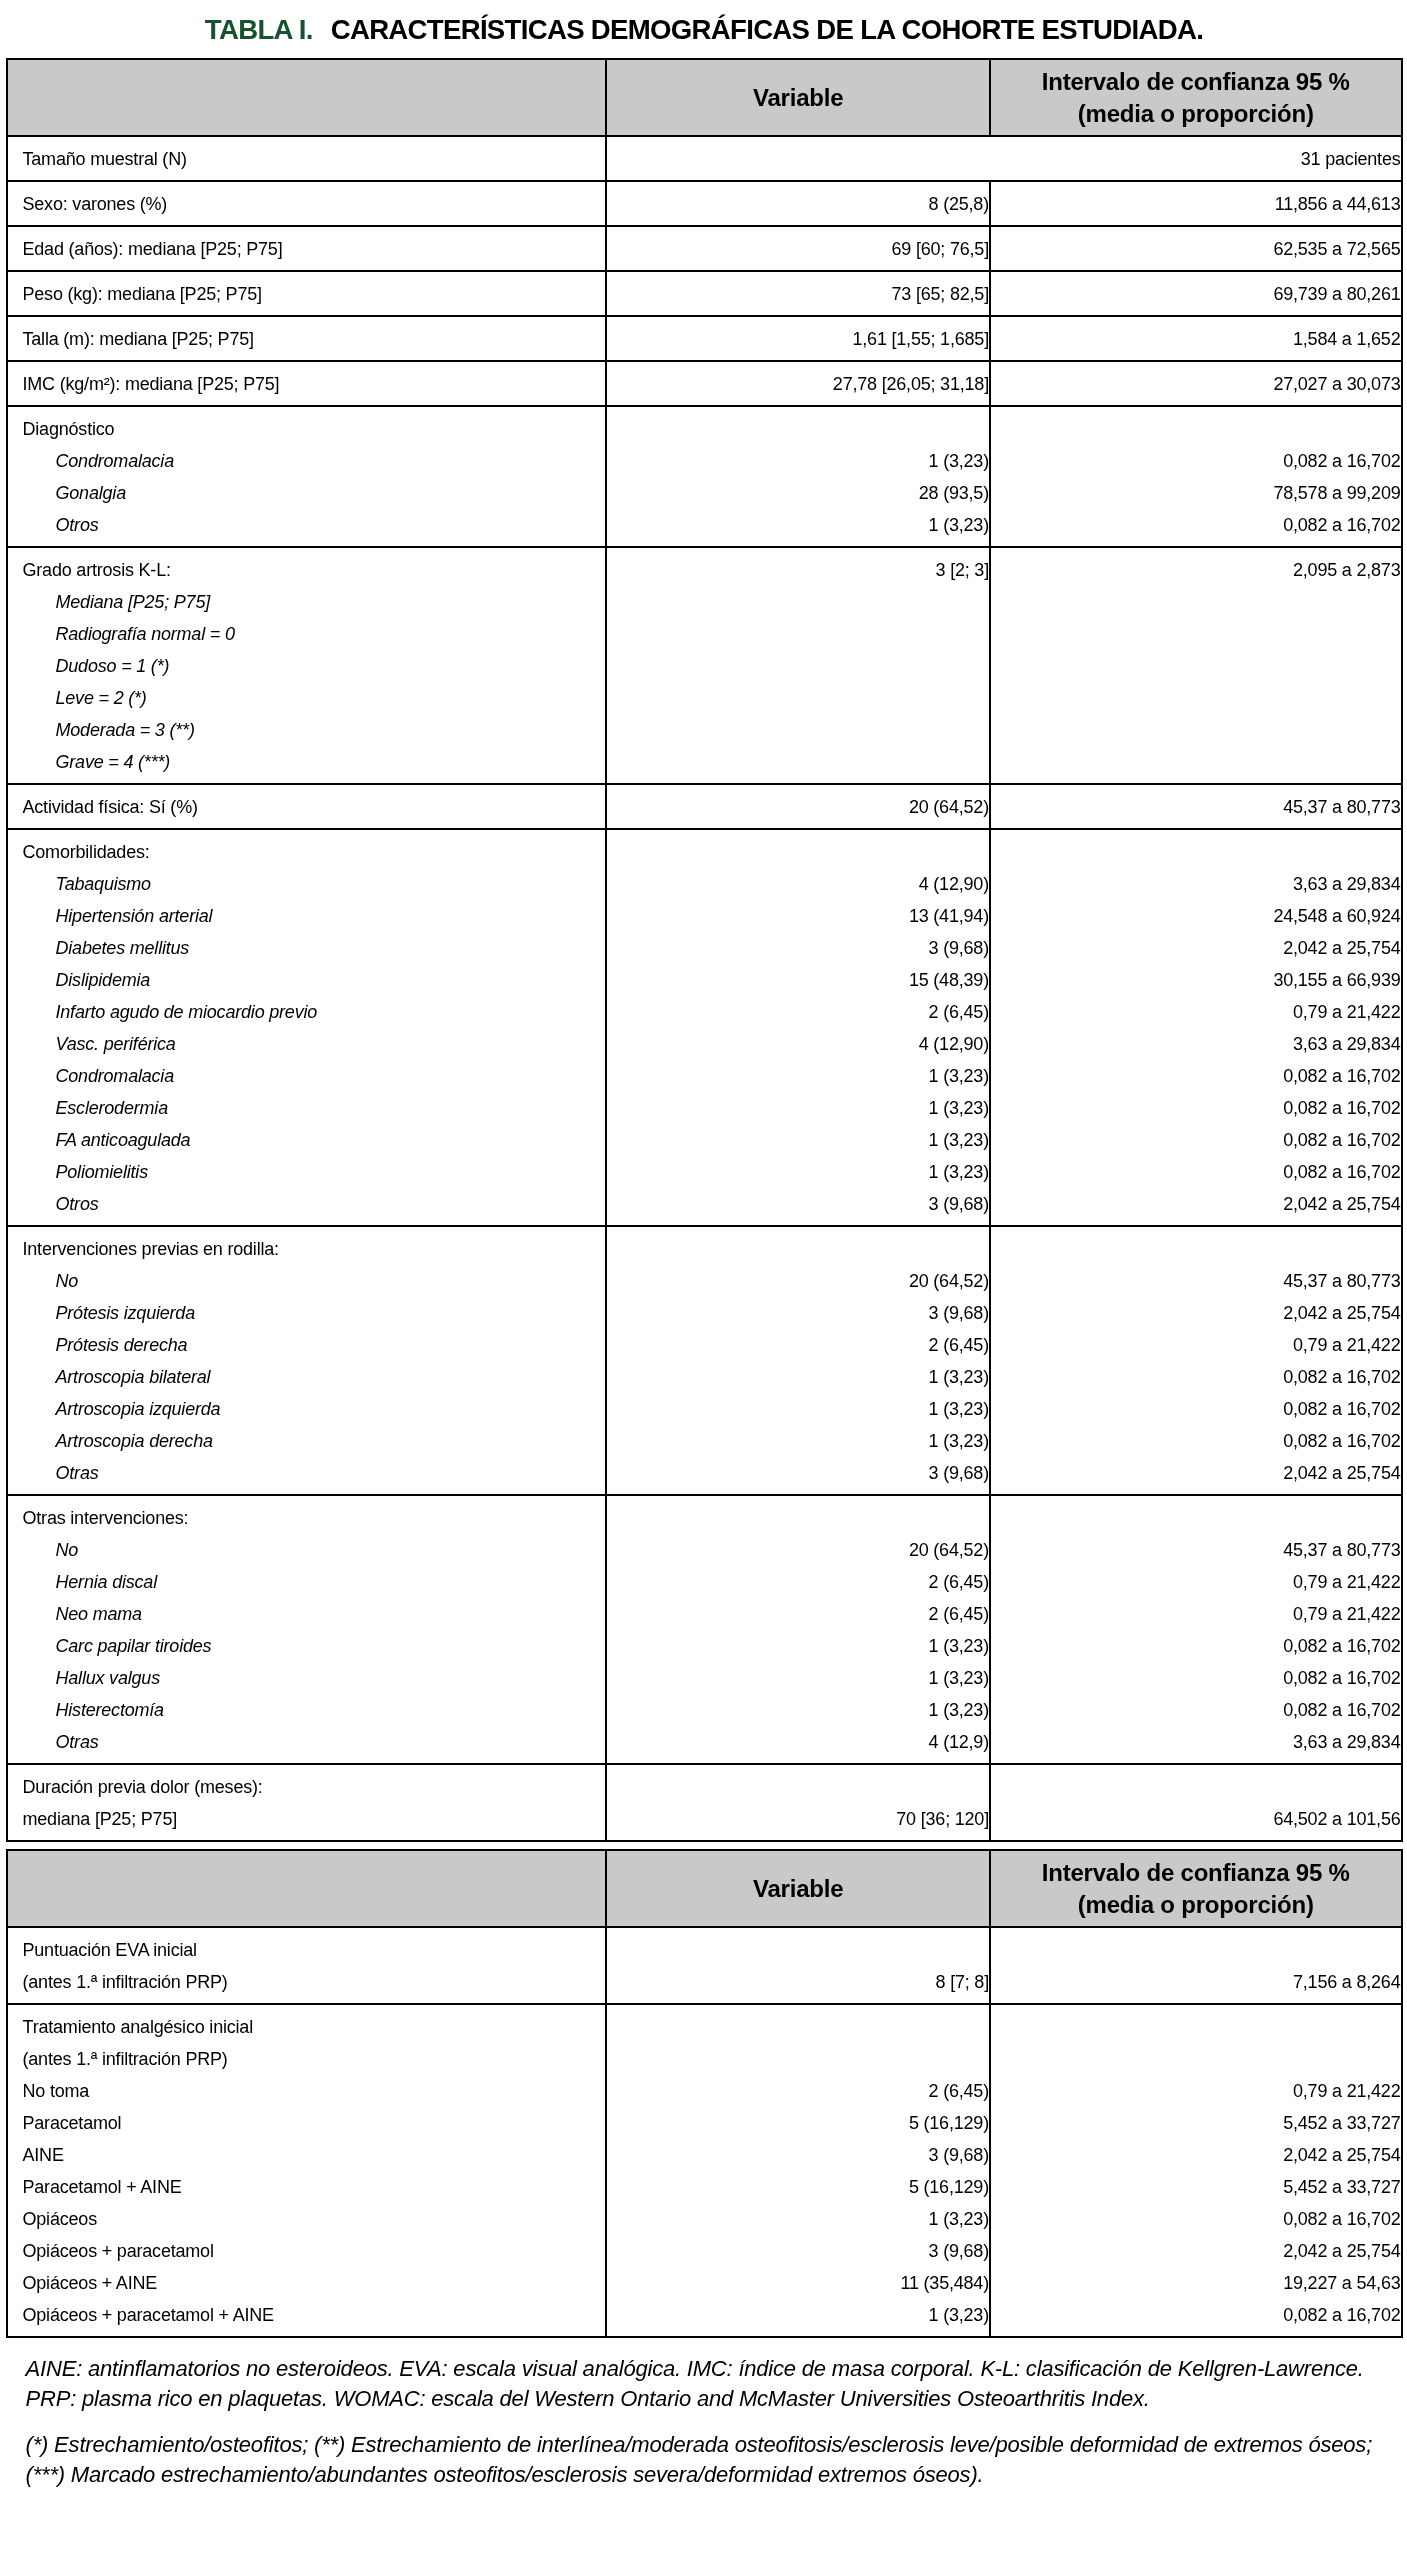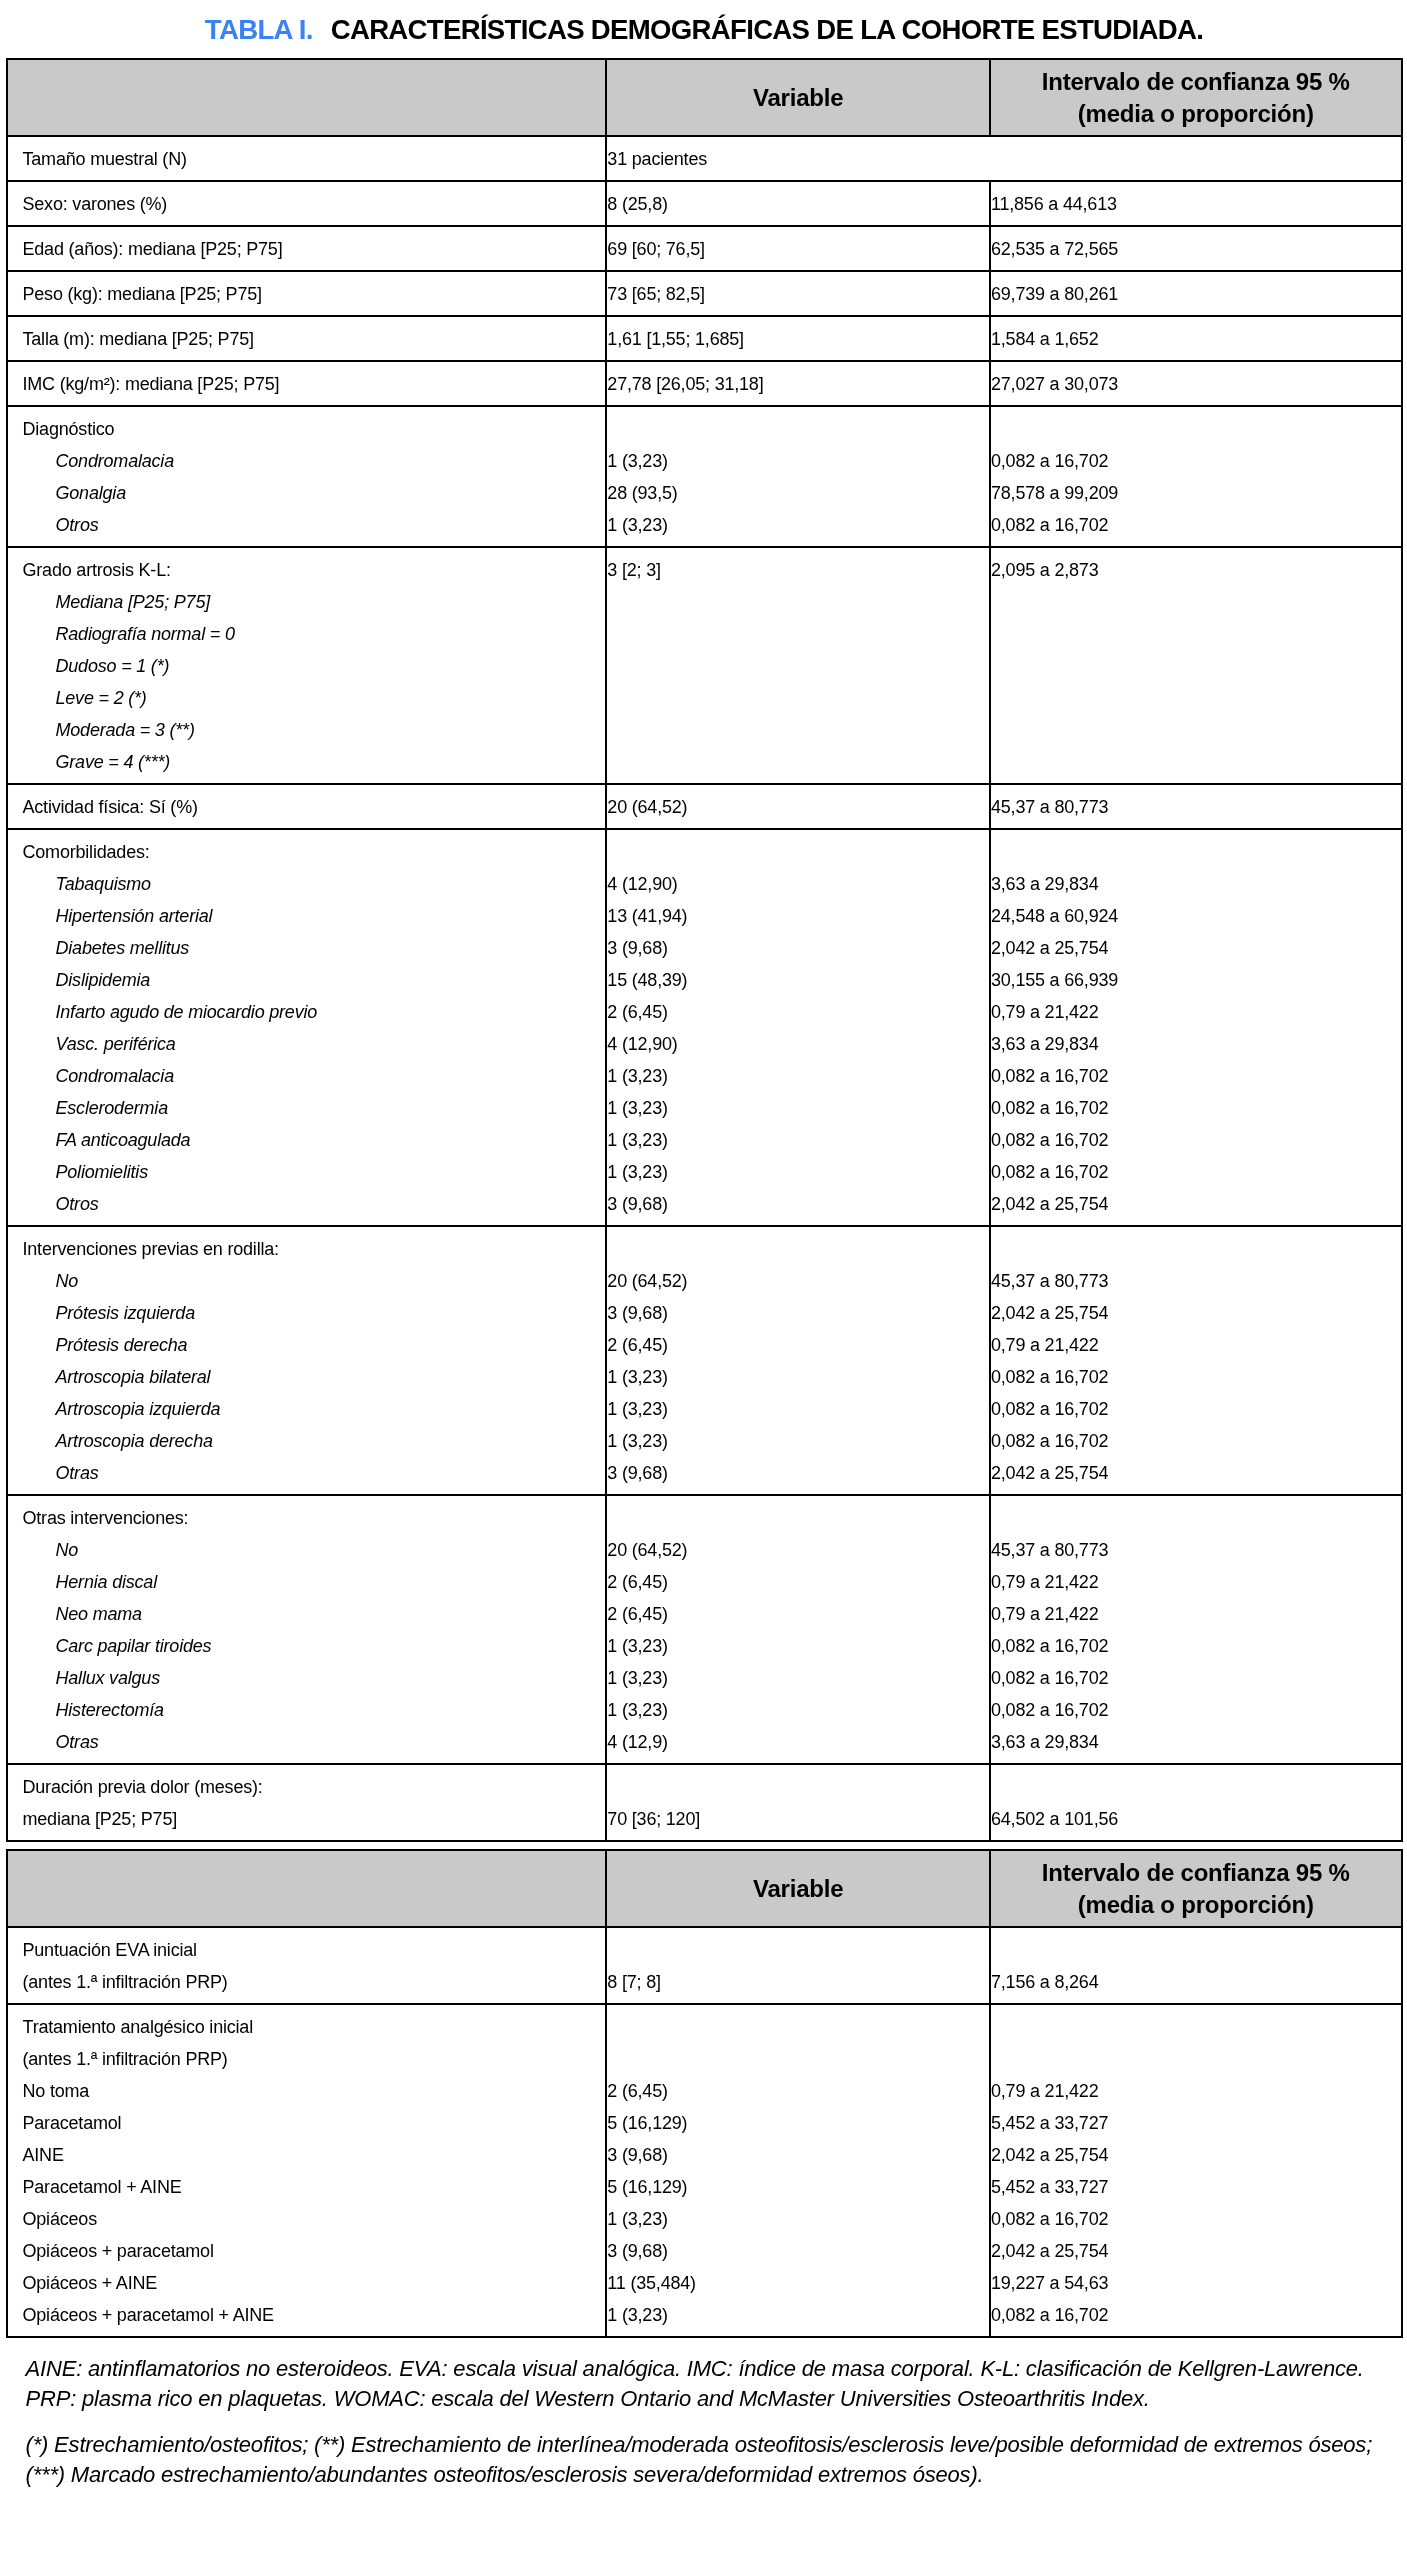"TABLA I." .title-gray { color: #3b82f6 -> #14532d }
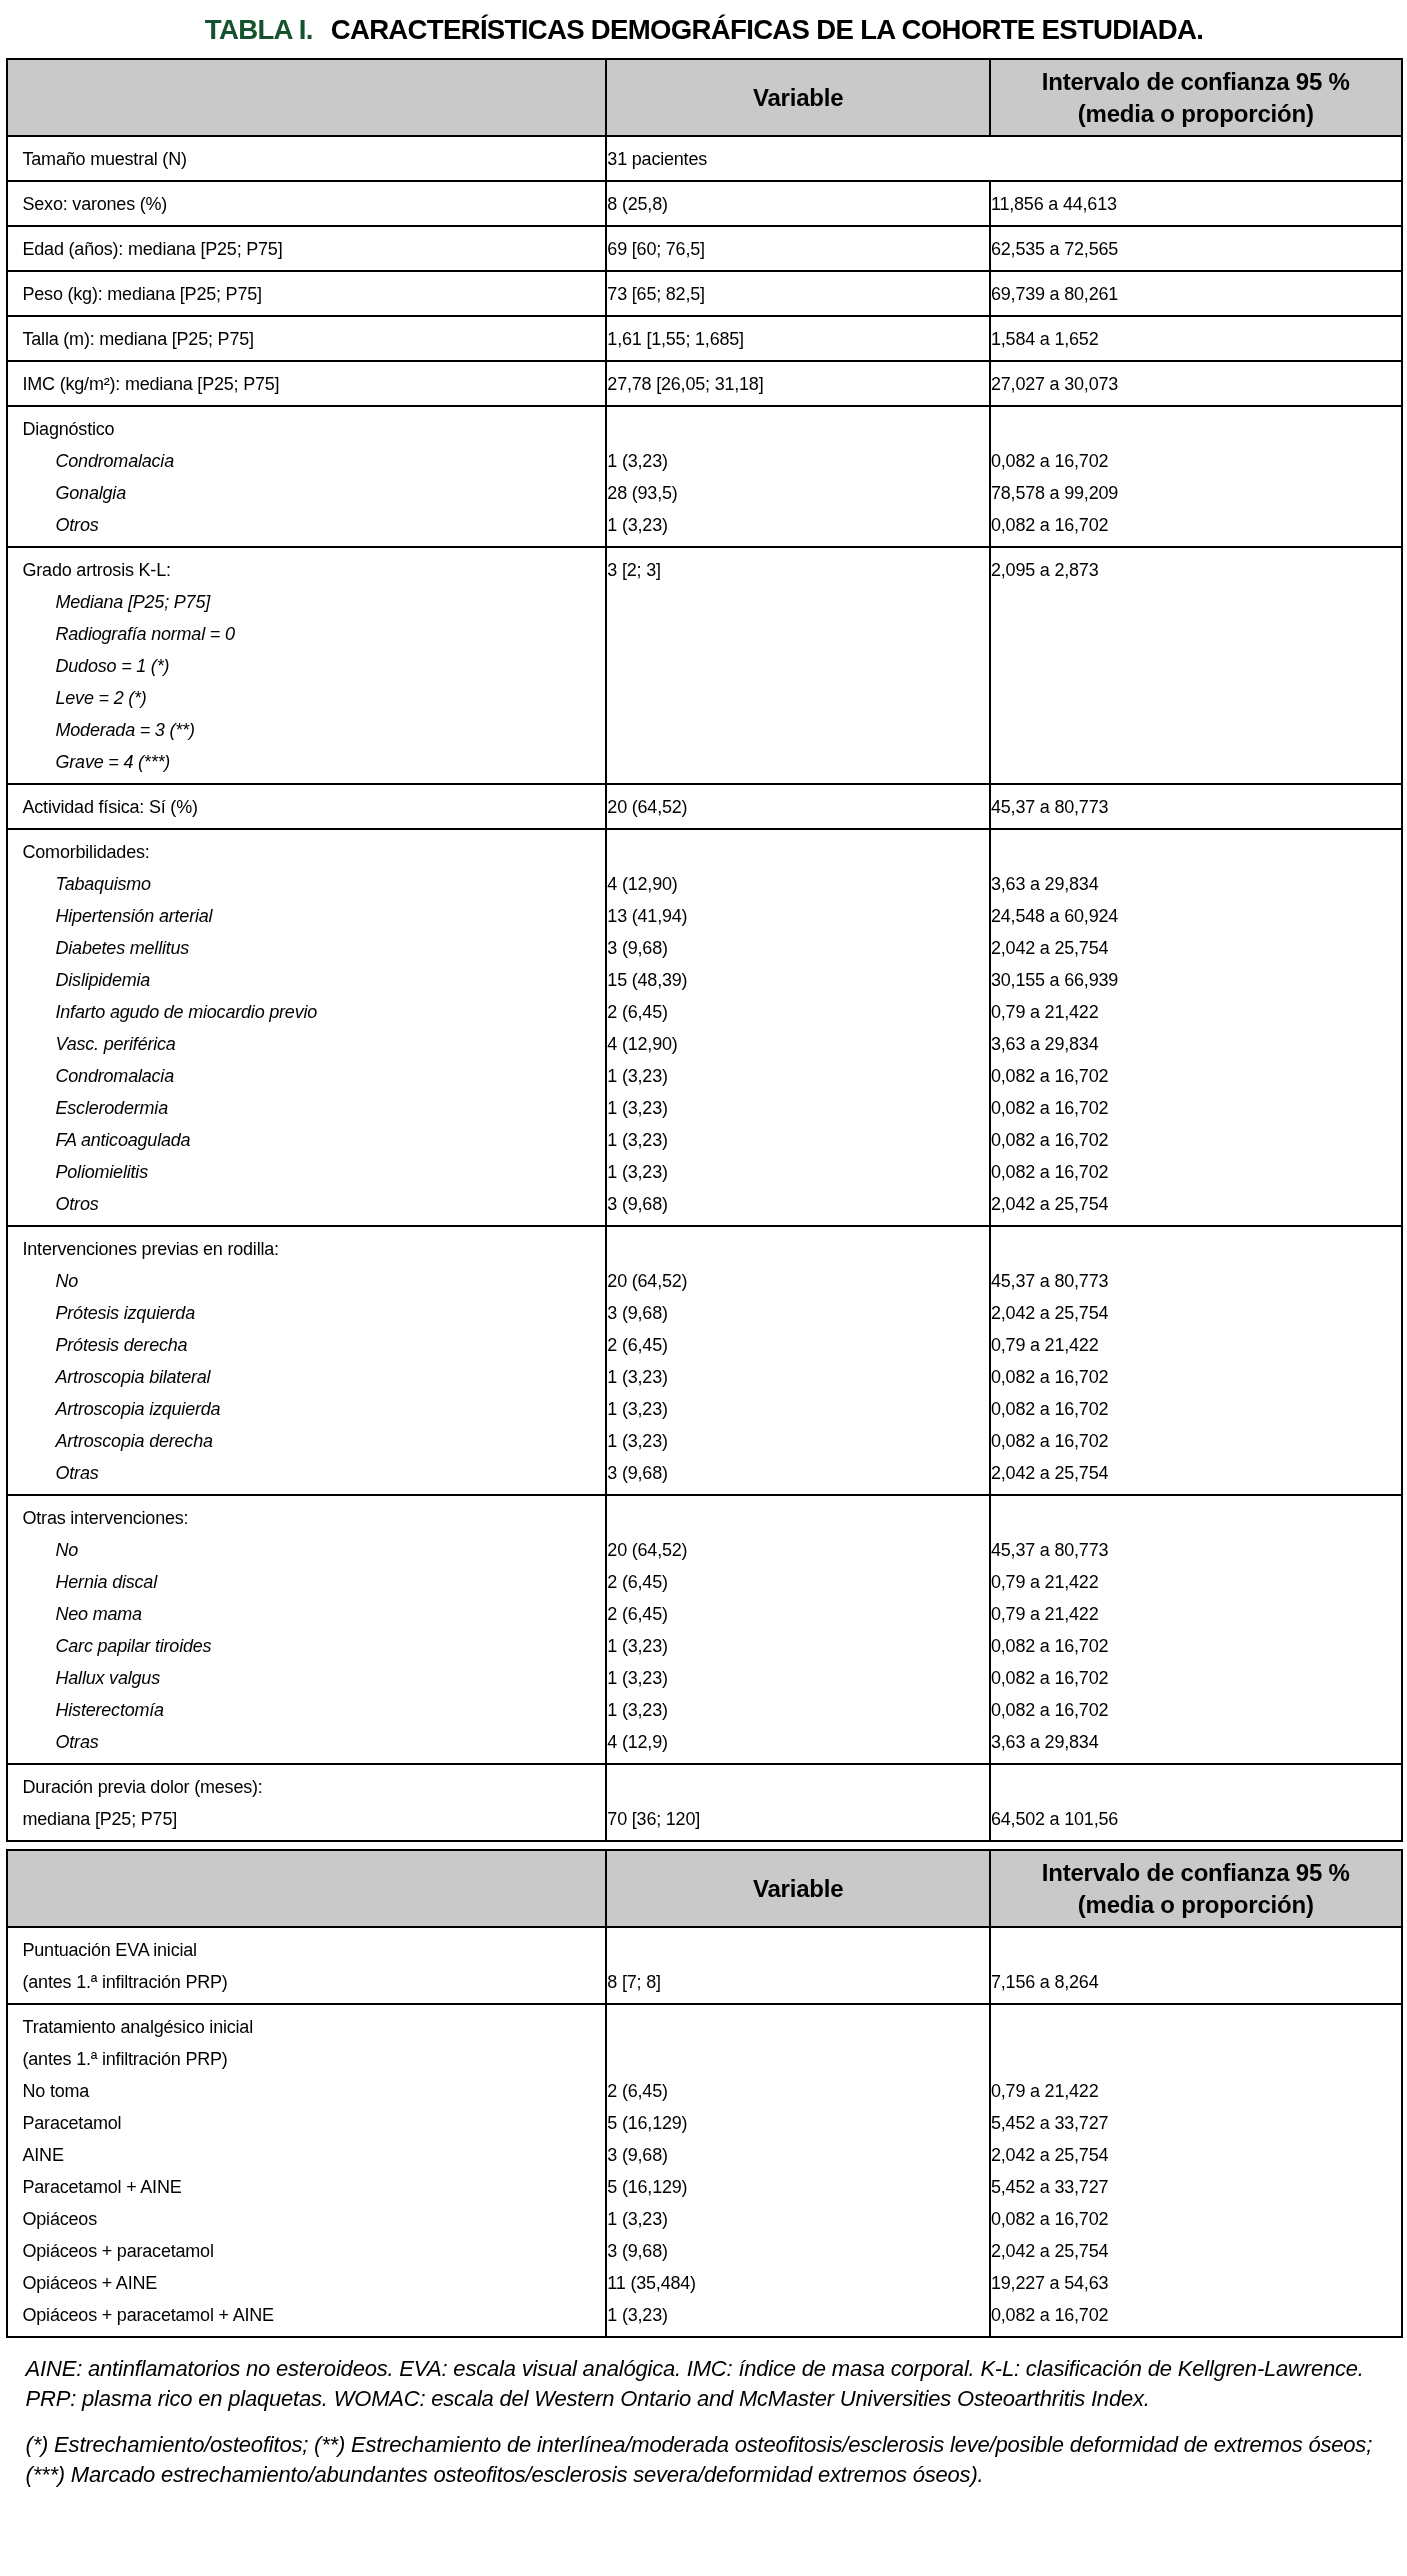"31 pacientes" td.val, td.ci, td.merged { text-align: left -> right }
